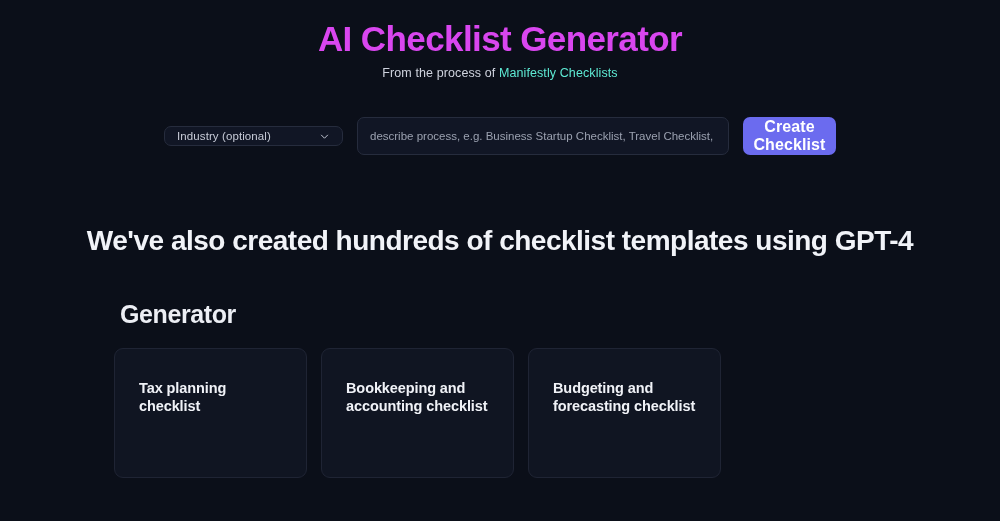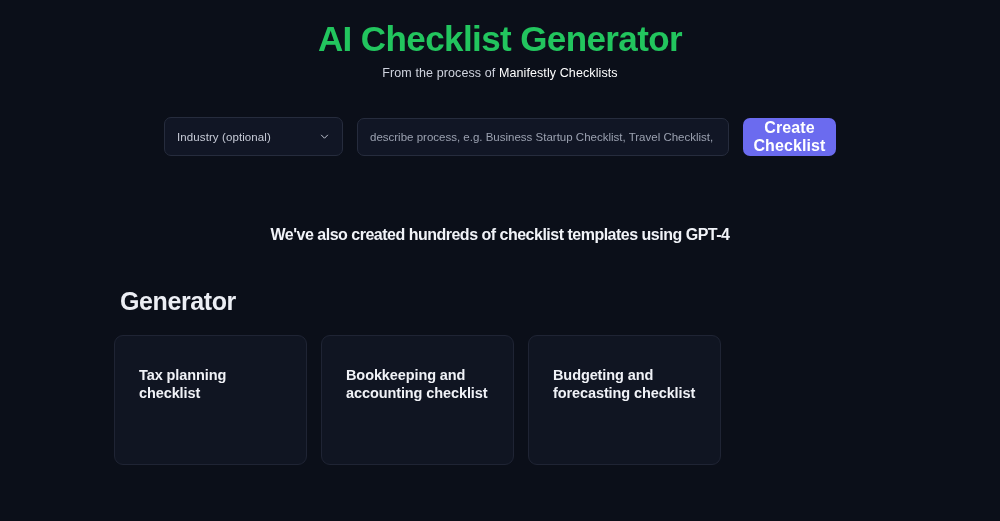"AI Checklist Generator" .site-title { color: #22c55e -> #d946ef }
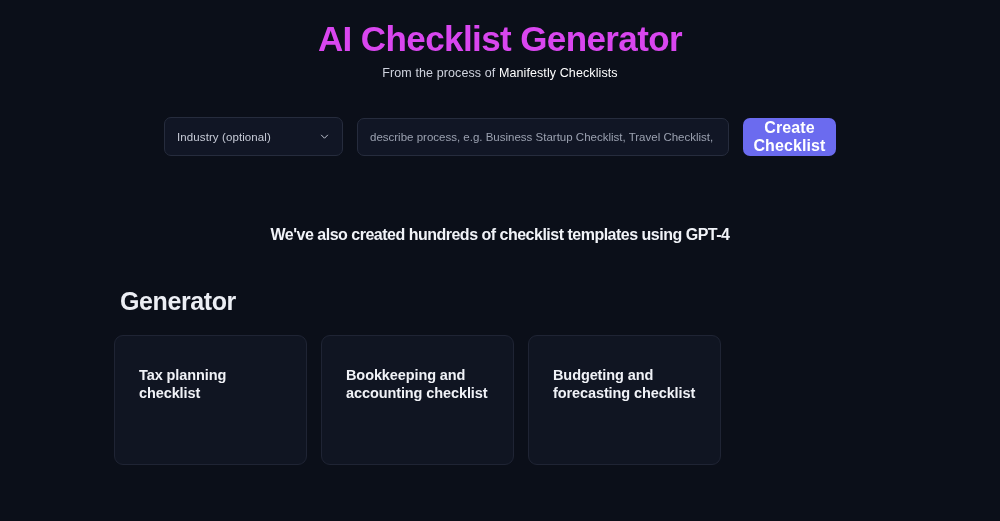"Manifestly Checklists" .site-tagline a { color: #ffffff -> #5eead4 }
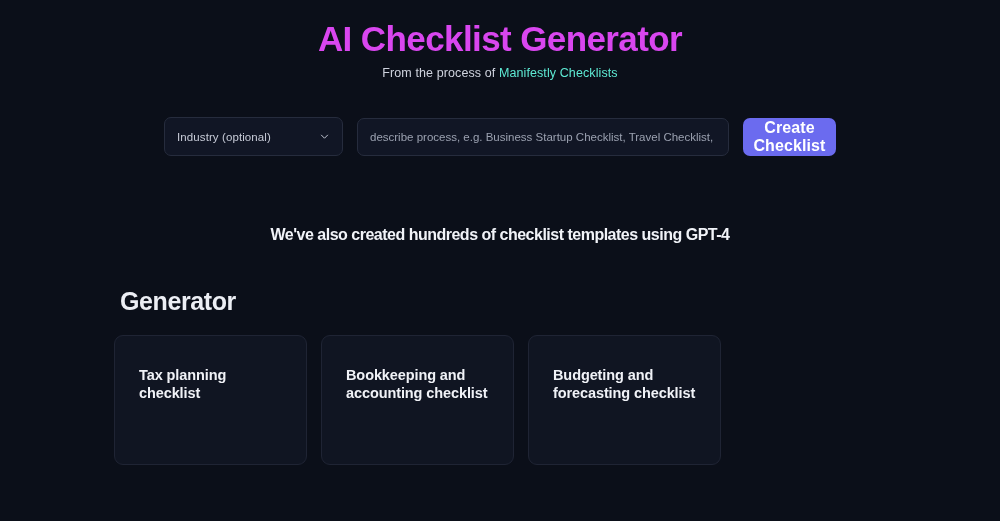"Industry (optional)" .industry-select { height: 39px -> 20px }
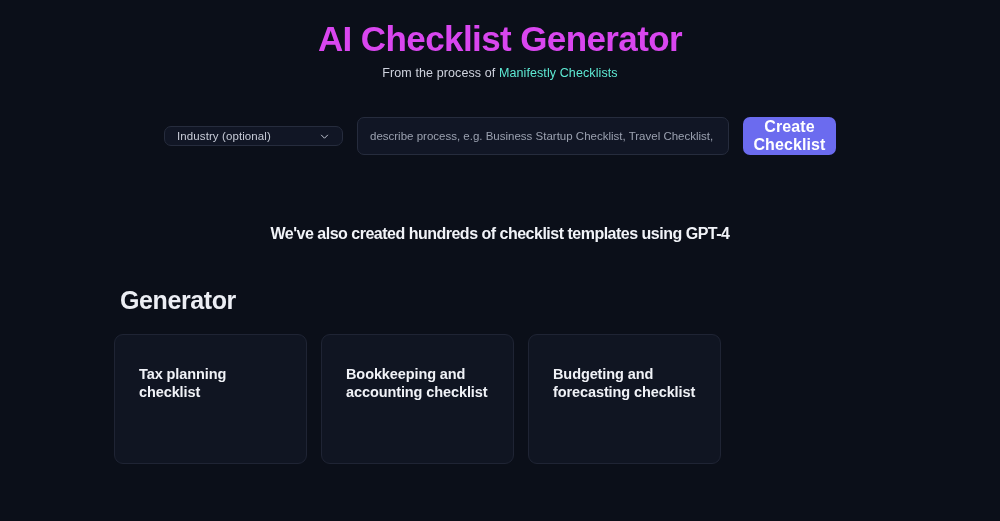"We've also created hundreds of" .templates-heading { font-size: 16px -> 28px }
